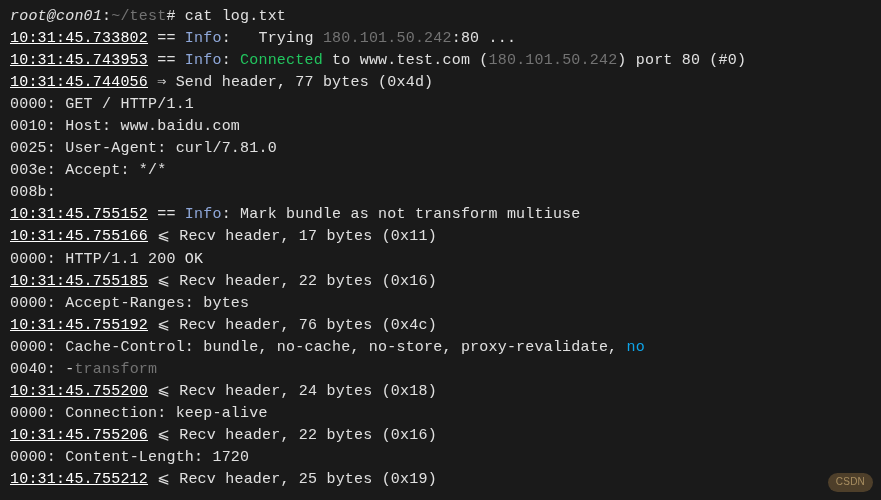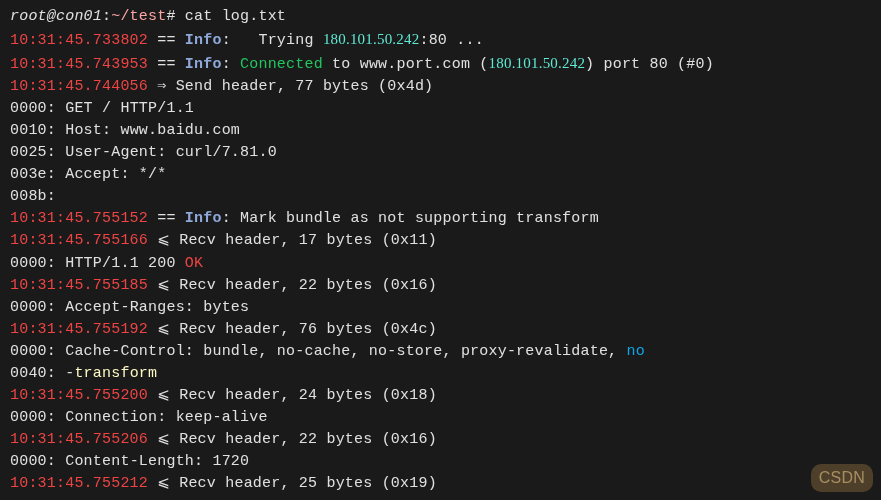"~/test" .prompt-path { color: #fca5a5 -> #737373 }
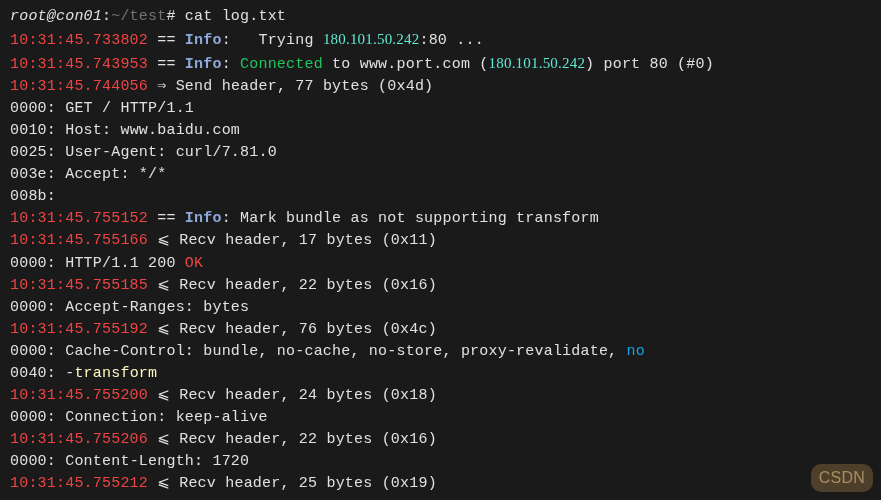"10:31:45.733802" .timestamp { color: #ef4444 -> #ffffff; text-decoration: none -> underline }
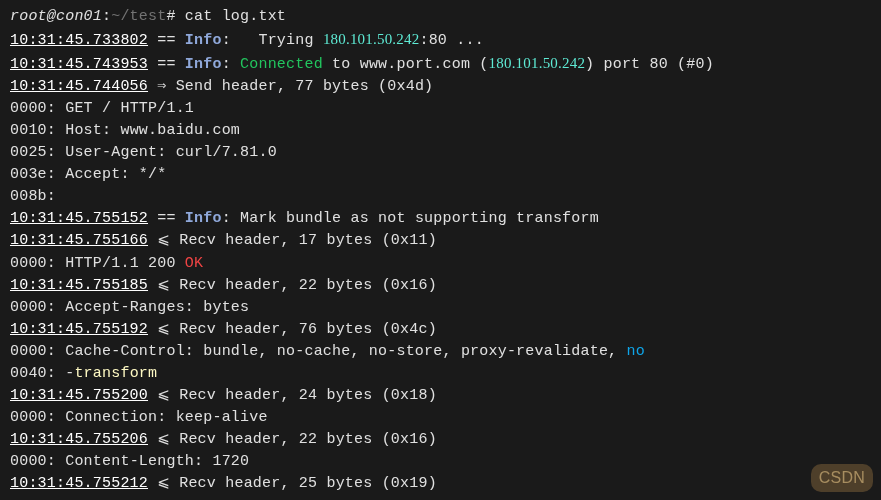"Info" .info-label { font-weight: bold -> none }
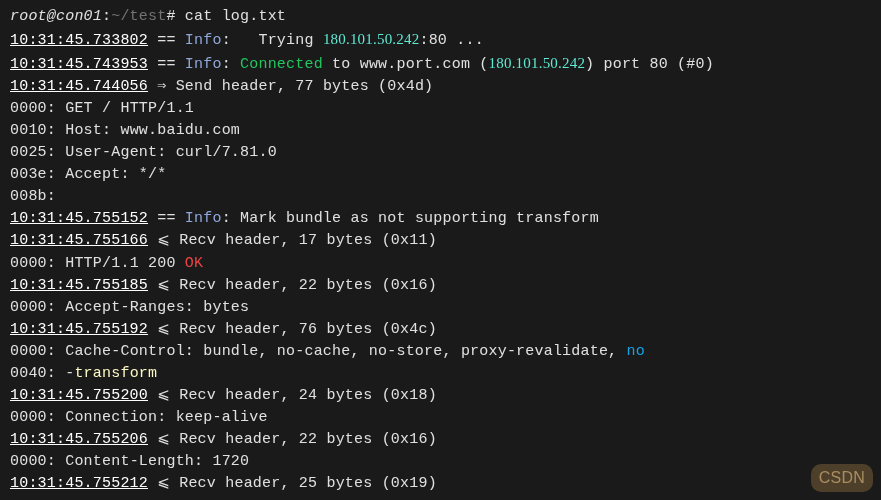"180.101.50.242" .ip { color: #5eead4 -> #737373; font-family: Liberation Serif, serif -> none }
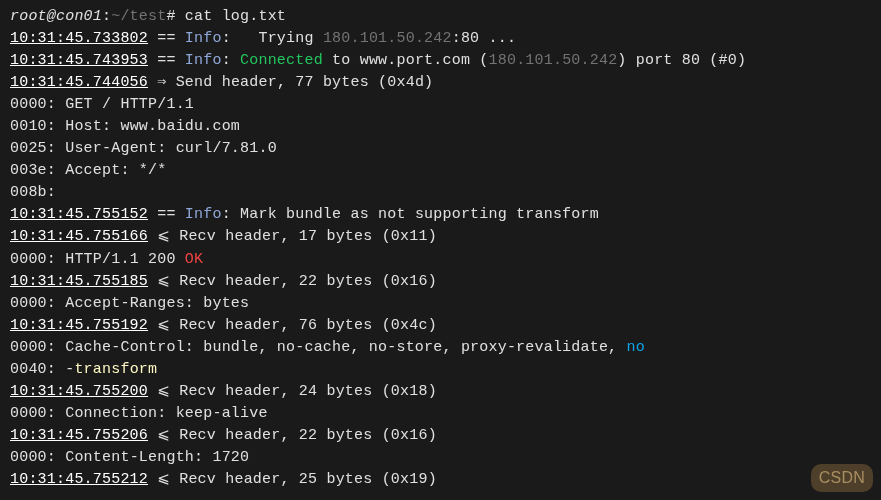"to www.port.com (" span { text: www.port.com -> www.test.com }
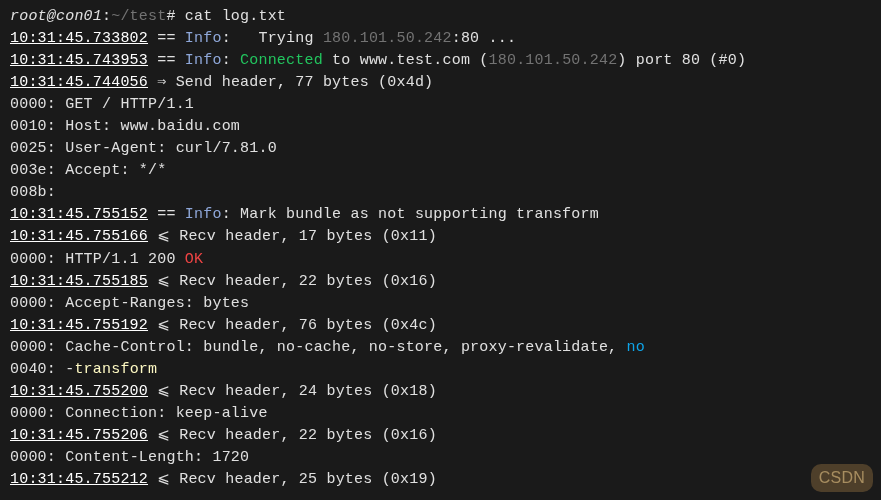"Mark bundle as not supporting" span { text: supporting transform -> transform multiuse }
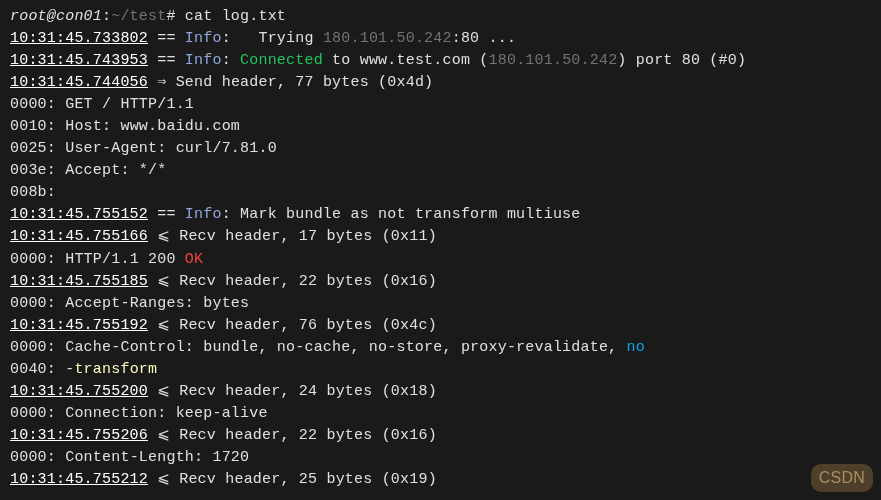"OK" .ok { color: #ef4444 -> #e5e5e5 }
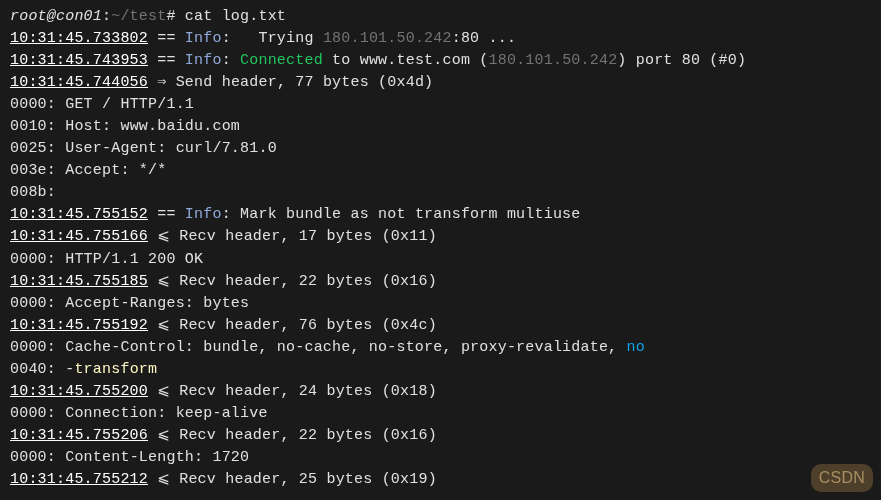"transform" .transform { color: #fef9c3 -> #737373 }
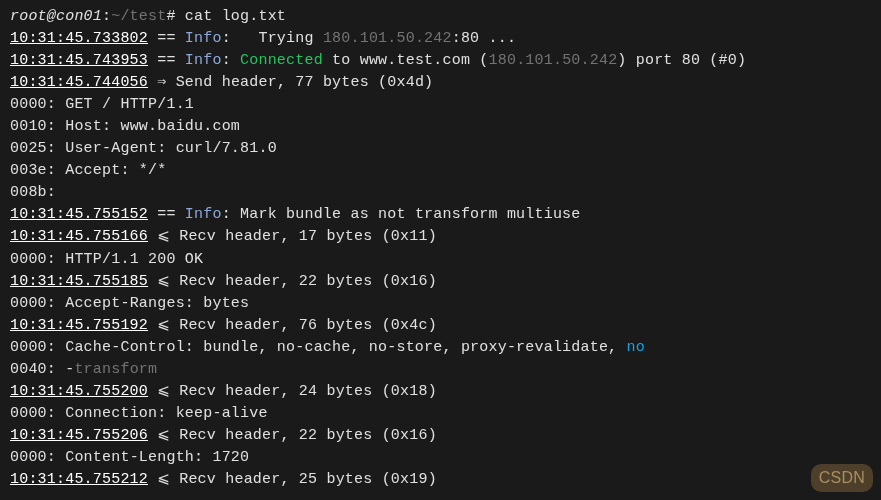"CSDN" .watermark { font-size: 16px -> 10px }
